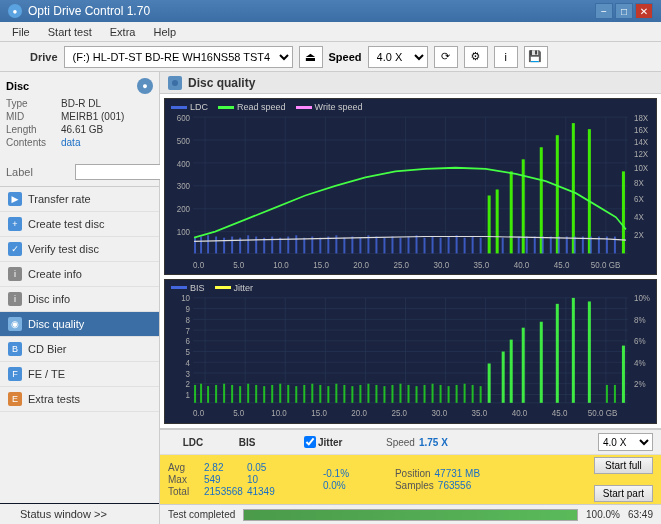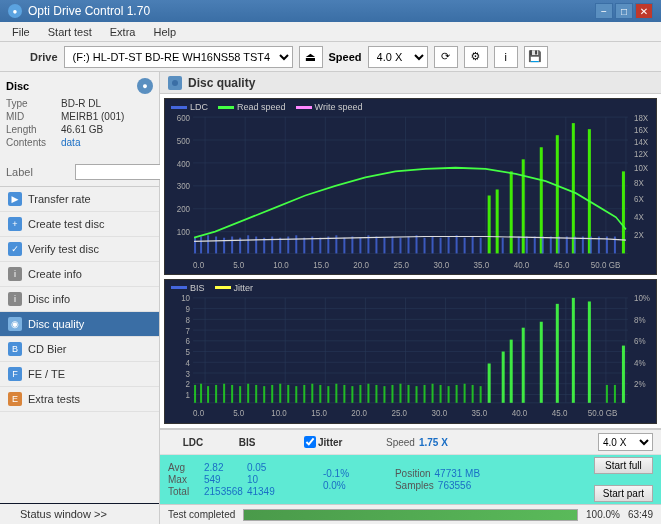"Avg" div { background: #5eead4 -> #fde047 }
